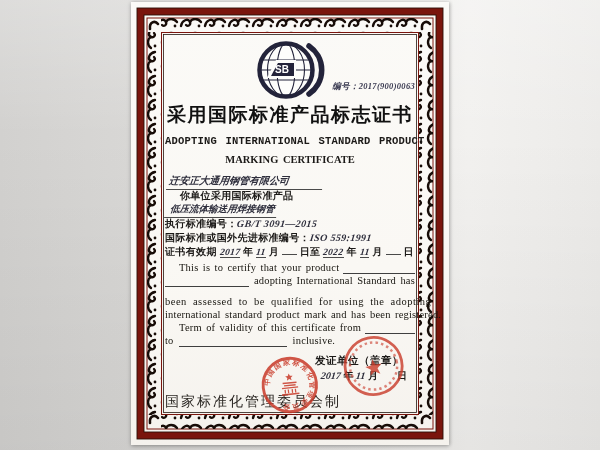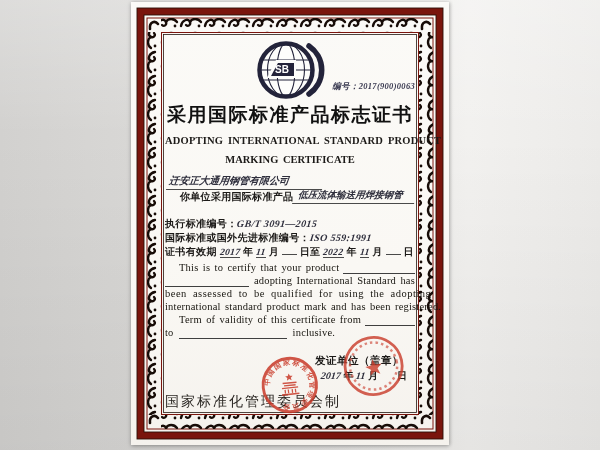"ADOPTING INTERNATIONAL STANDARD PRODUCT" .title-en1 { font-family: none -> Liberation Mono, monospace }
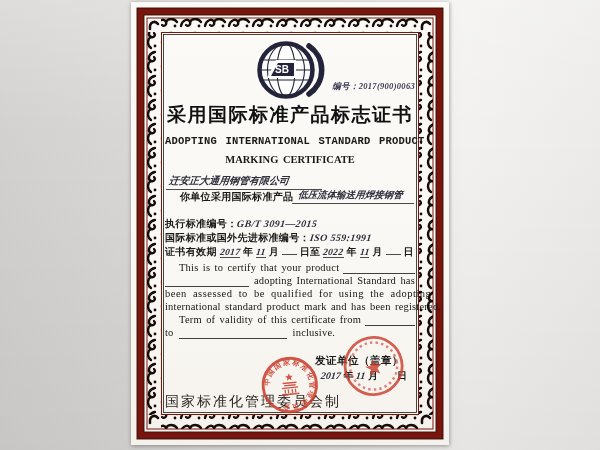"你单位采用国际标准产品" .product-line { align-items: flex-end -> flex-start; flex-direction: none -> column }
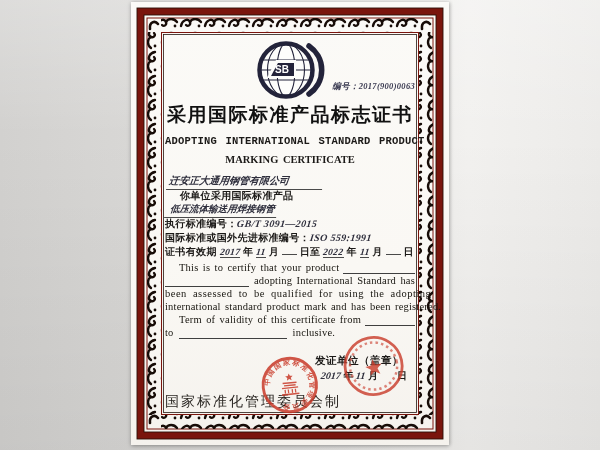"been assessed to be qualified" div.row { margin-top: none -> 8px }
